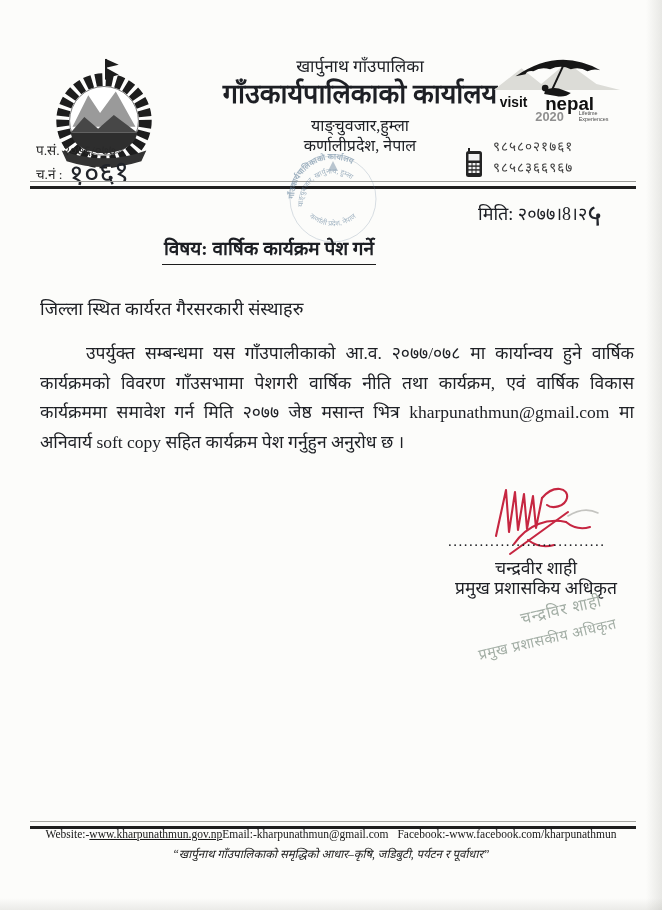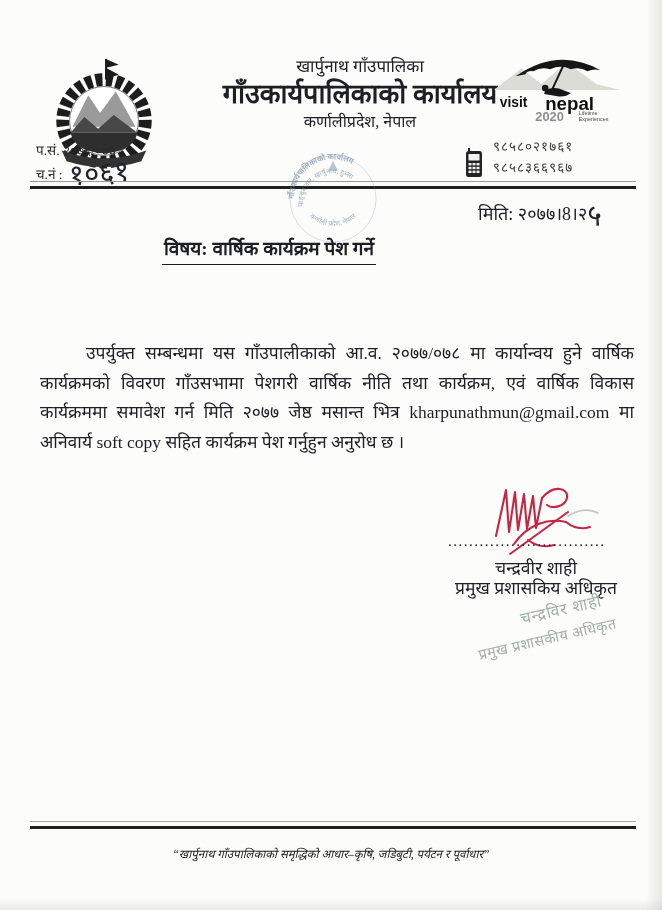"याङ्चुवजार,हुम्ला" div.addr { html: none -> <div>याङ्चुवजार,हुम्ला</div> }
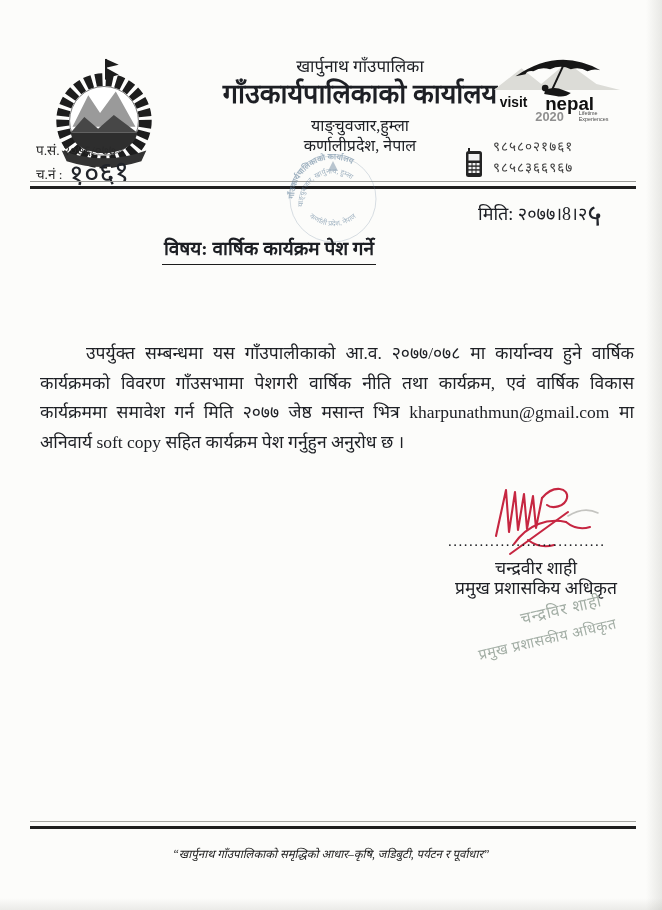"जिल्ला स्थित कार्यरत गैरसरकारी संस्थाहरु" div.salutation { html: none -> <div>जिल्ला स्थित कार्यरत गैरसरकारी संस्थाहरु</div> }
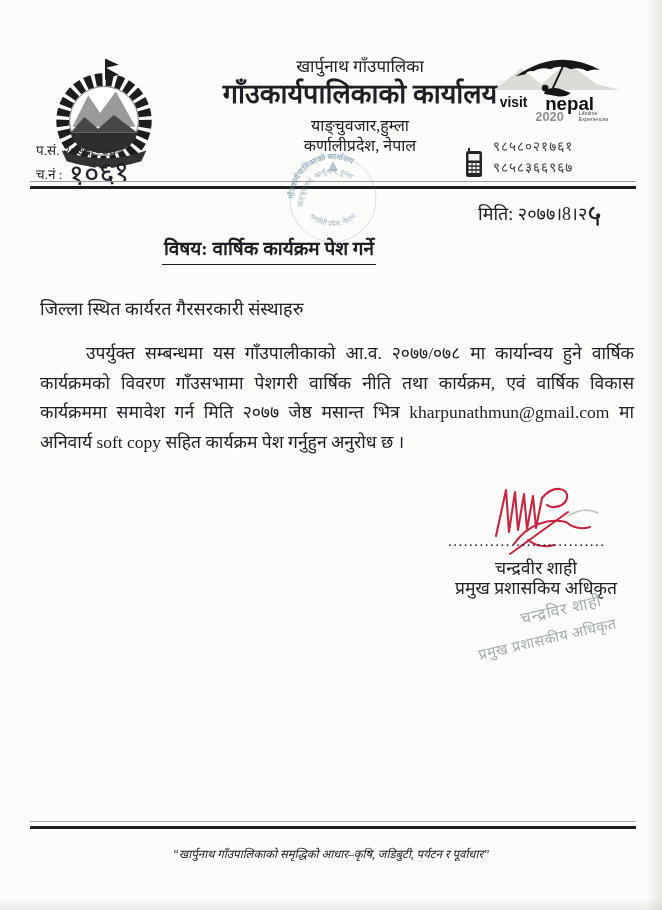"Website:-www.kharpunathmun.gov.npEmail:-" div.footer-links { html: none -> <div> <span>Website:-</span><span>www.kharpunathmun.gov.np</span><span>Email:-</span><span>kharpunathmun@gmail.com</span><span>Facebook:-</span><span>www.facebook.com/kharpunathmun</span> </div> }
